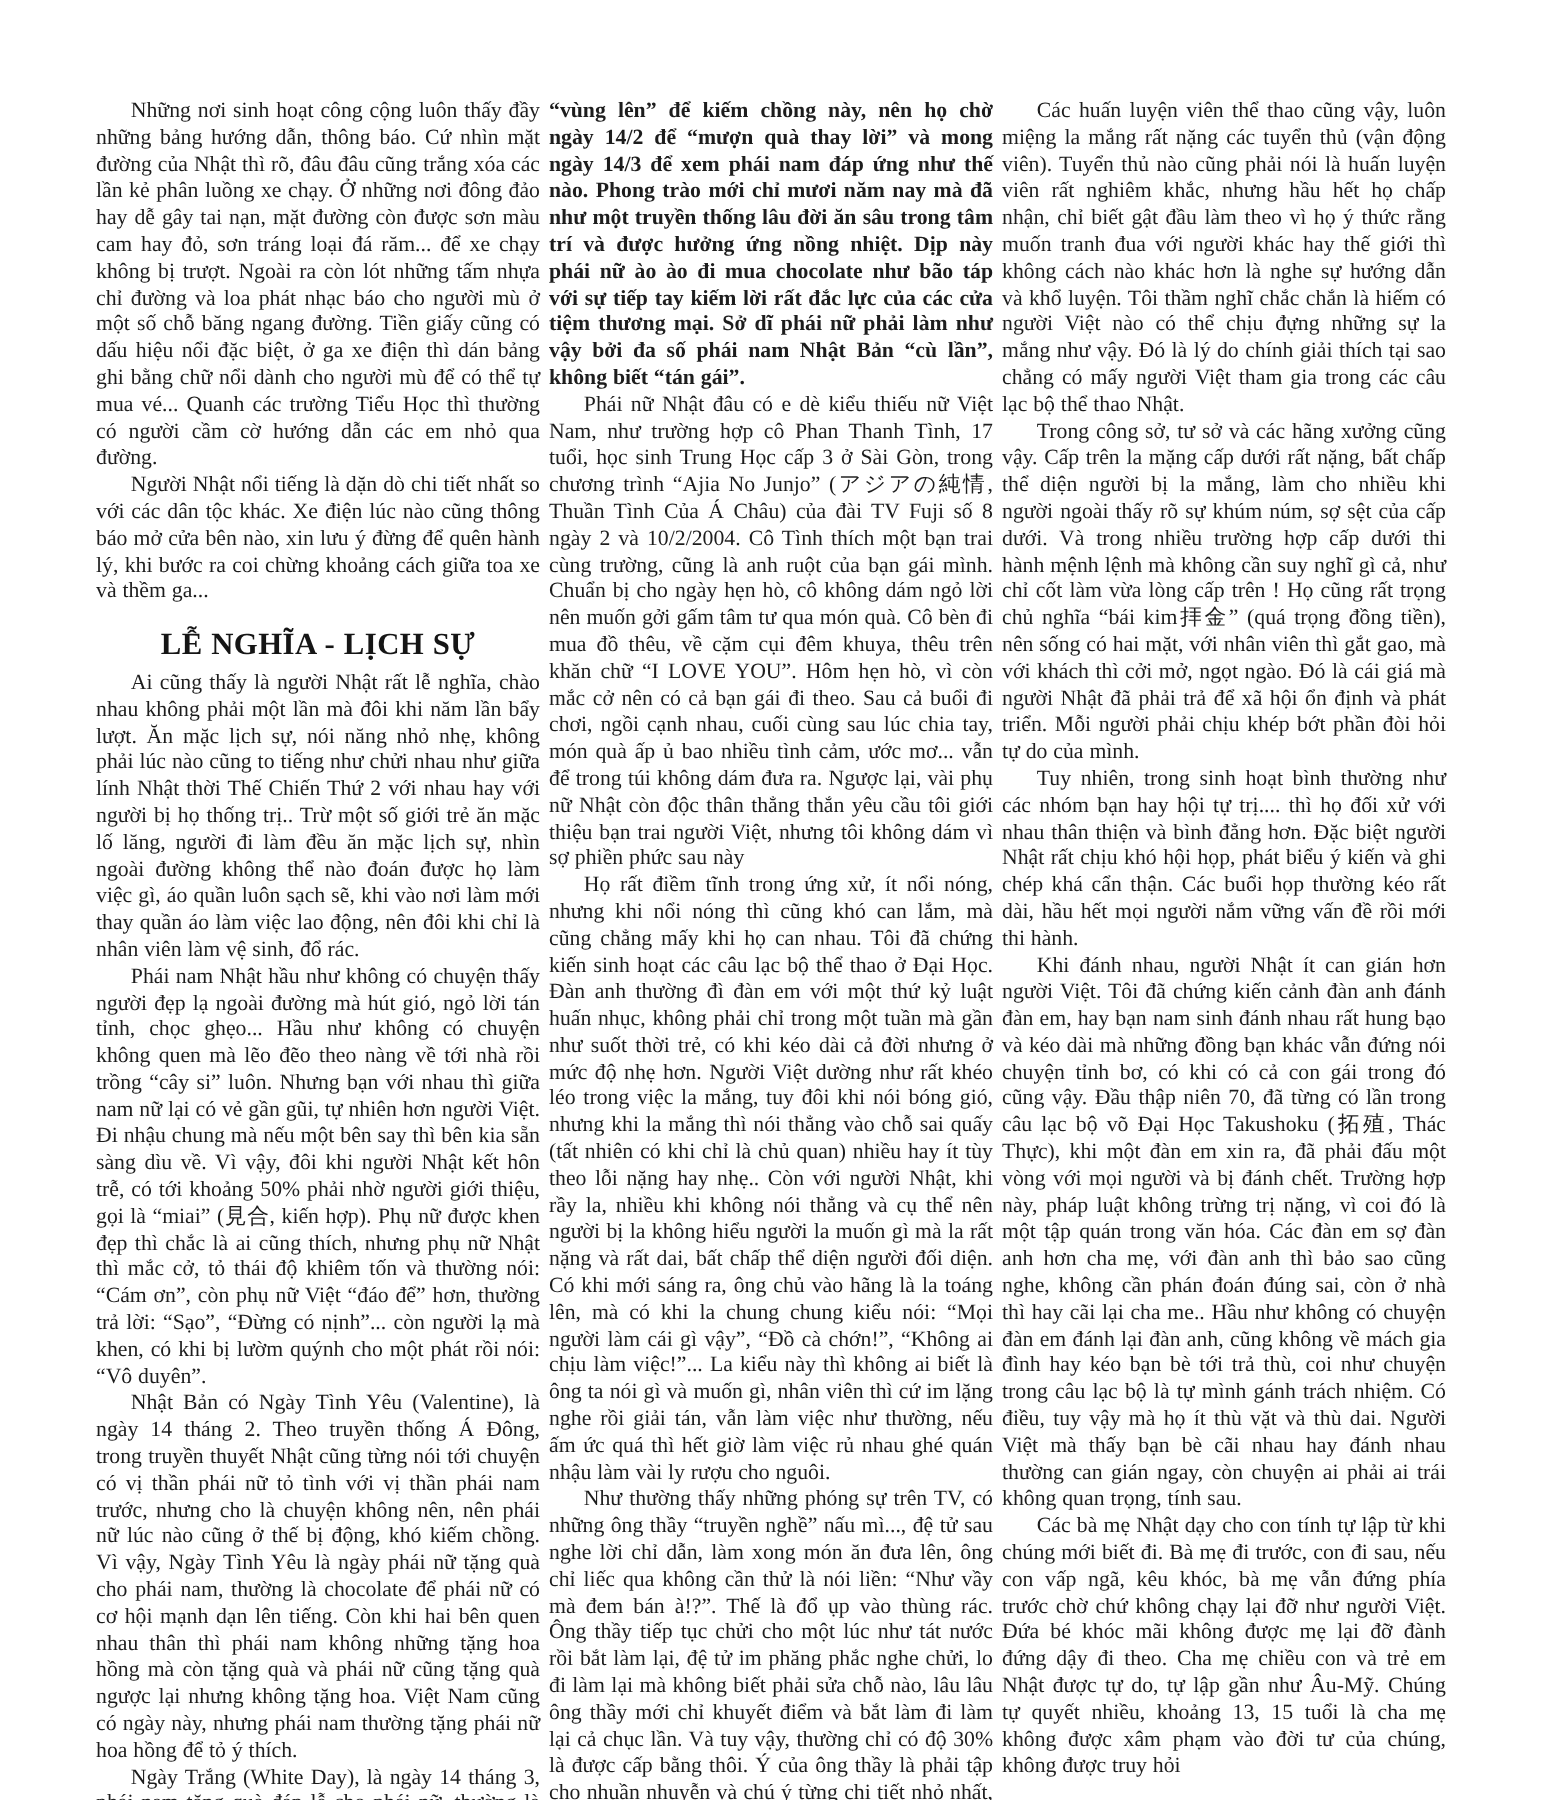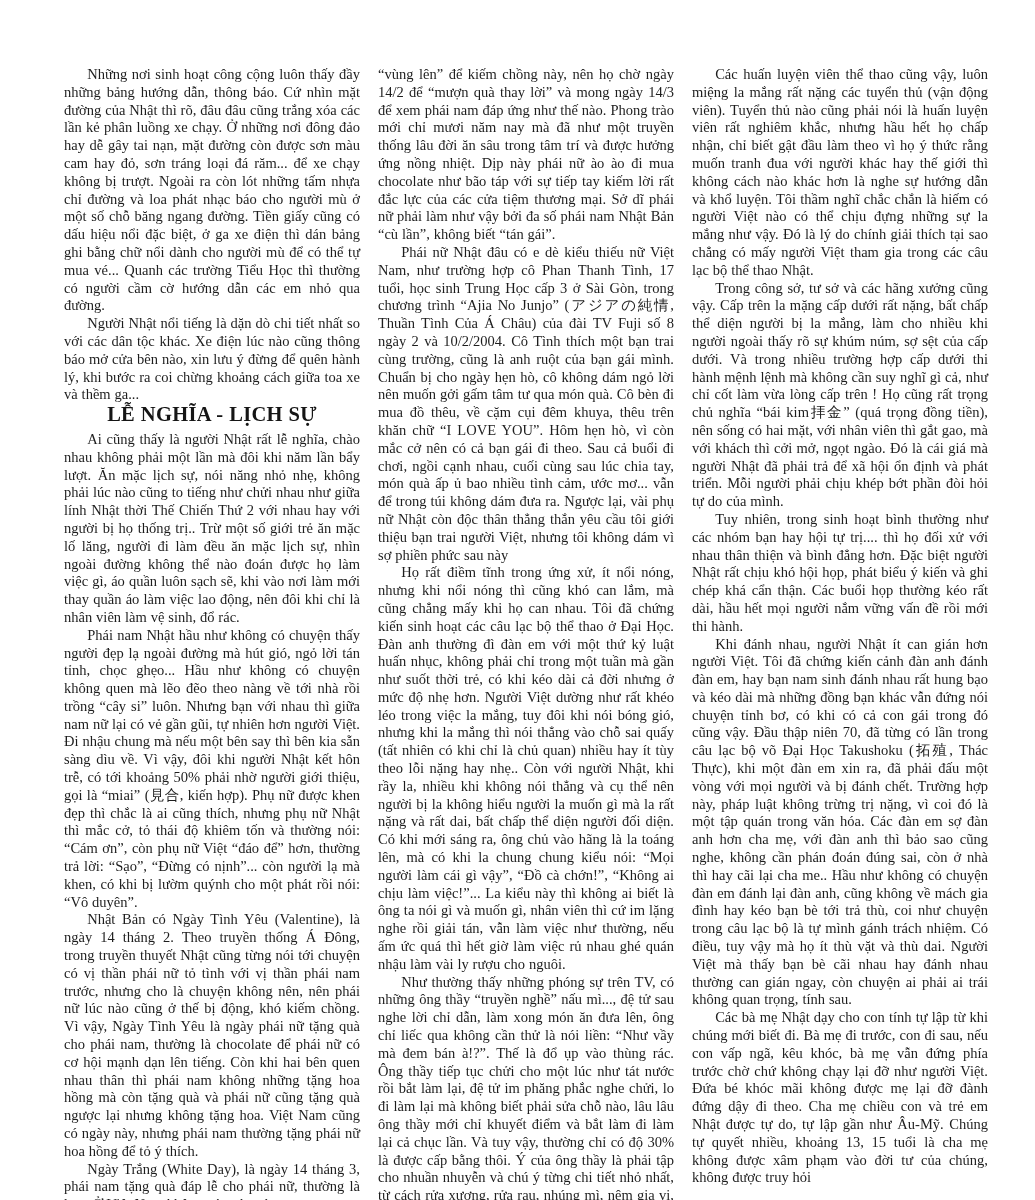"Những nơi sinh hoạt công" .page { gap: 18px -> 6px }
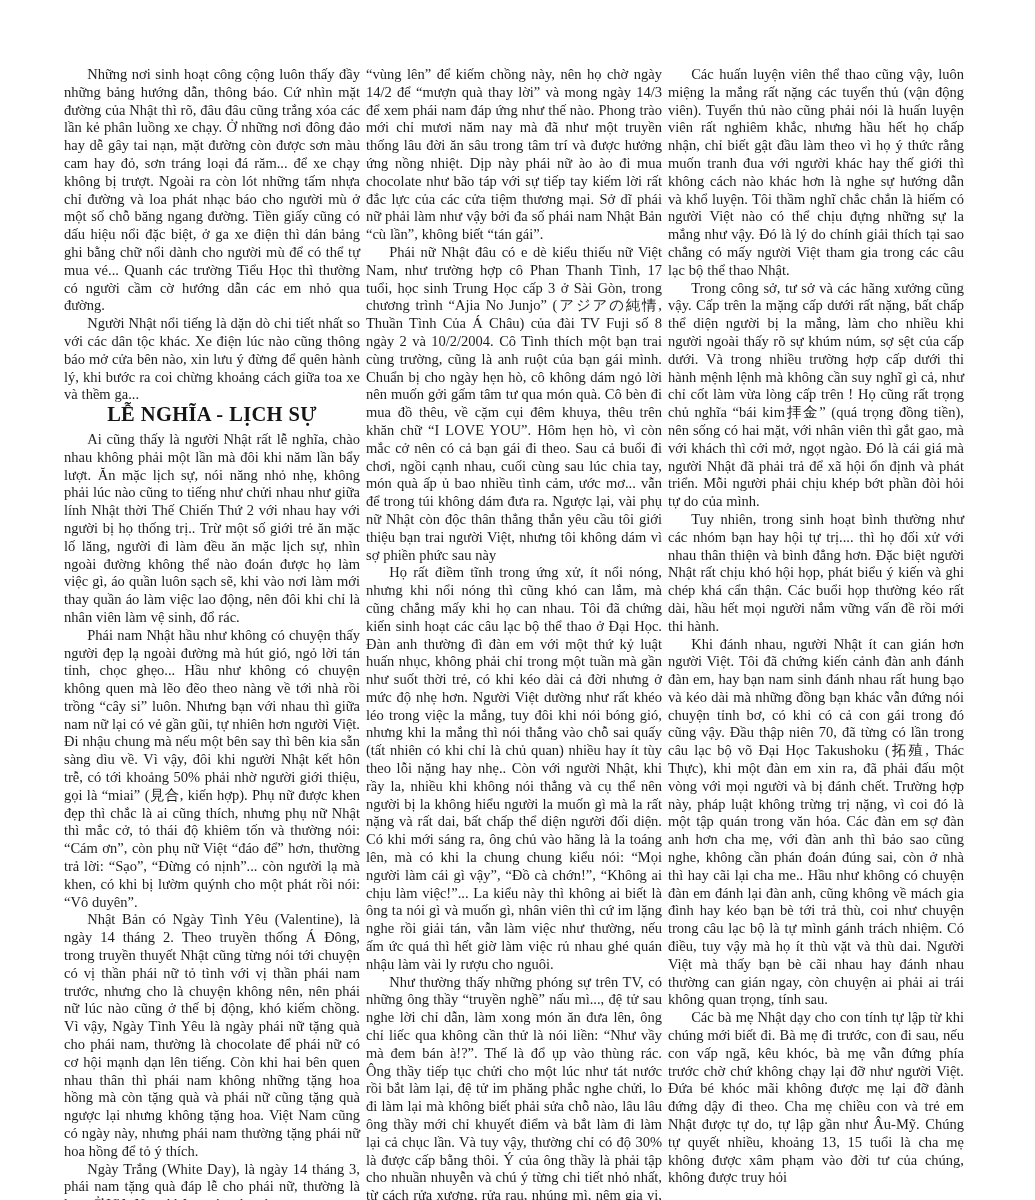"“vùng lên” để kiếm chồng" .column p.cont { font-weight: none -> bold }
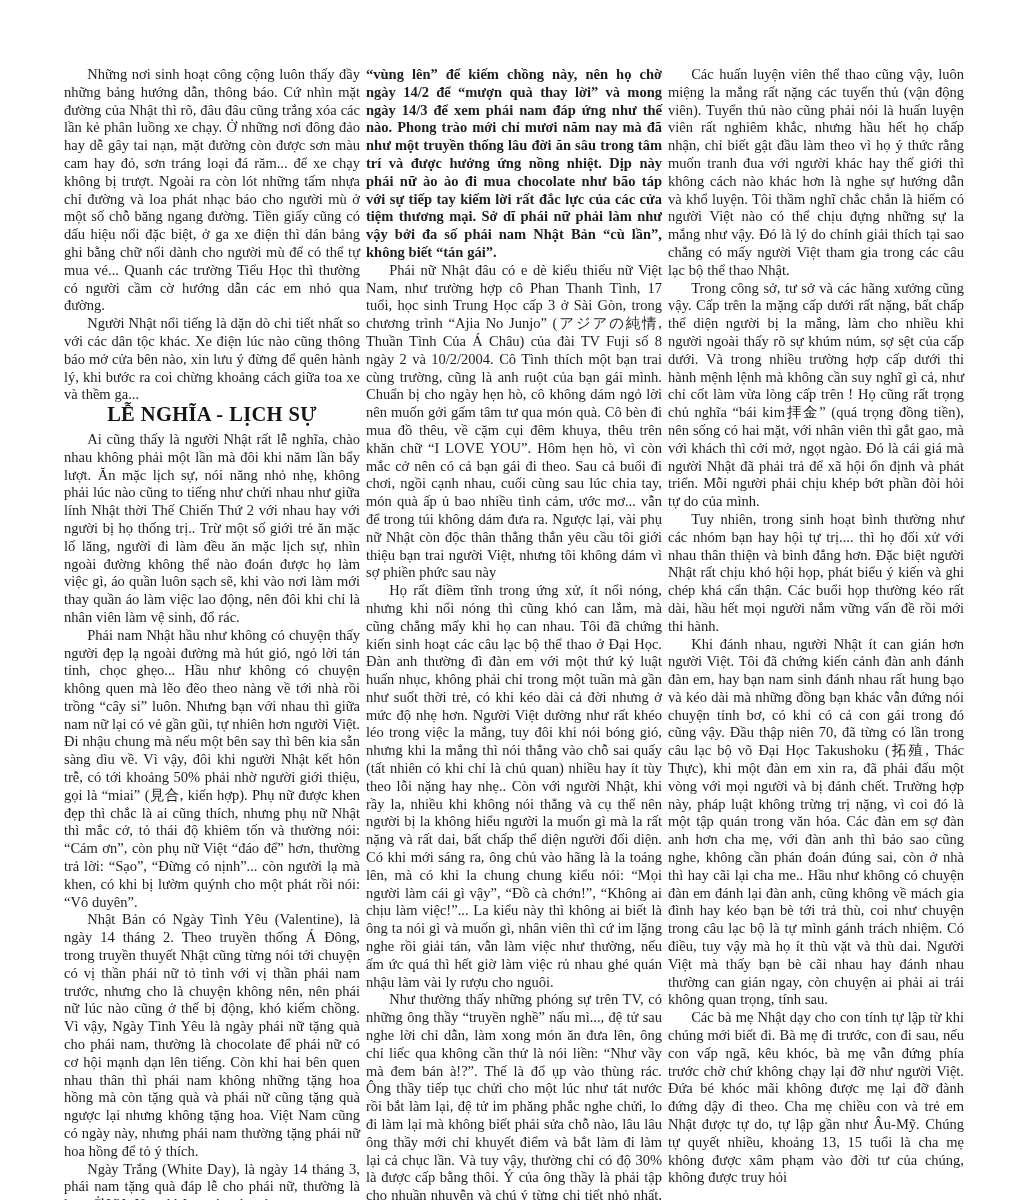"LỄ NGHĨA - LỊCH SỰ" .section-heading { margin: 2px 0 7px 0 -> 18px 0 7px 0 }
